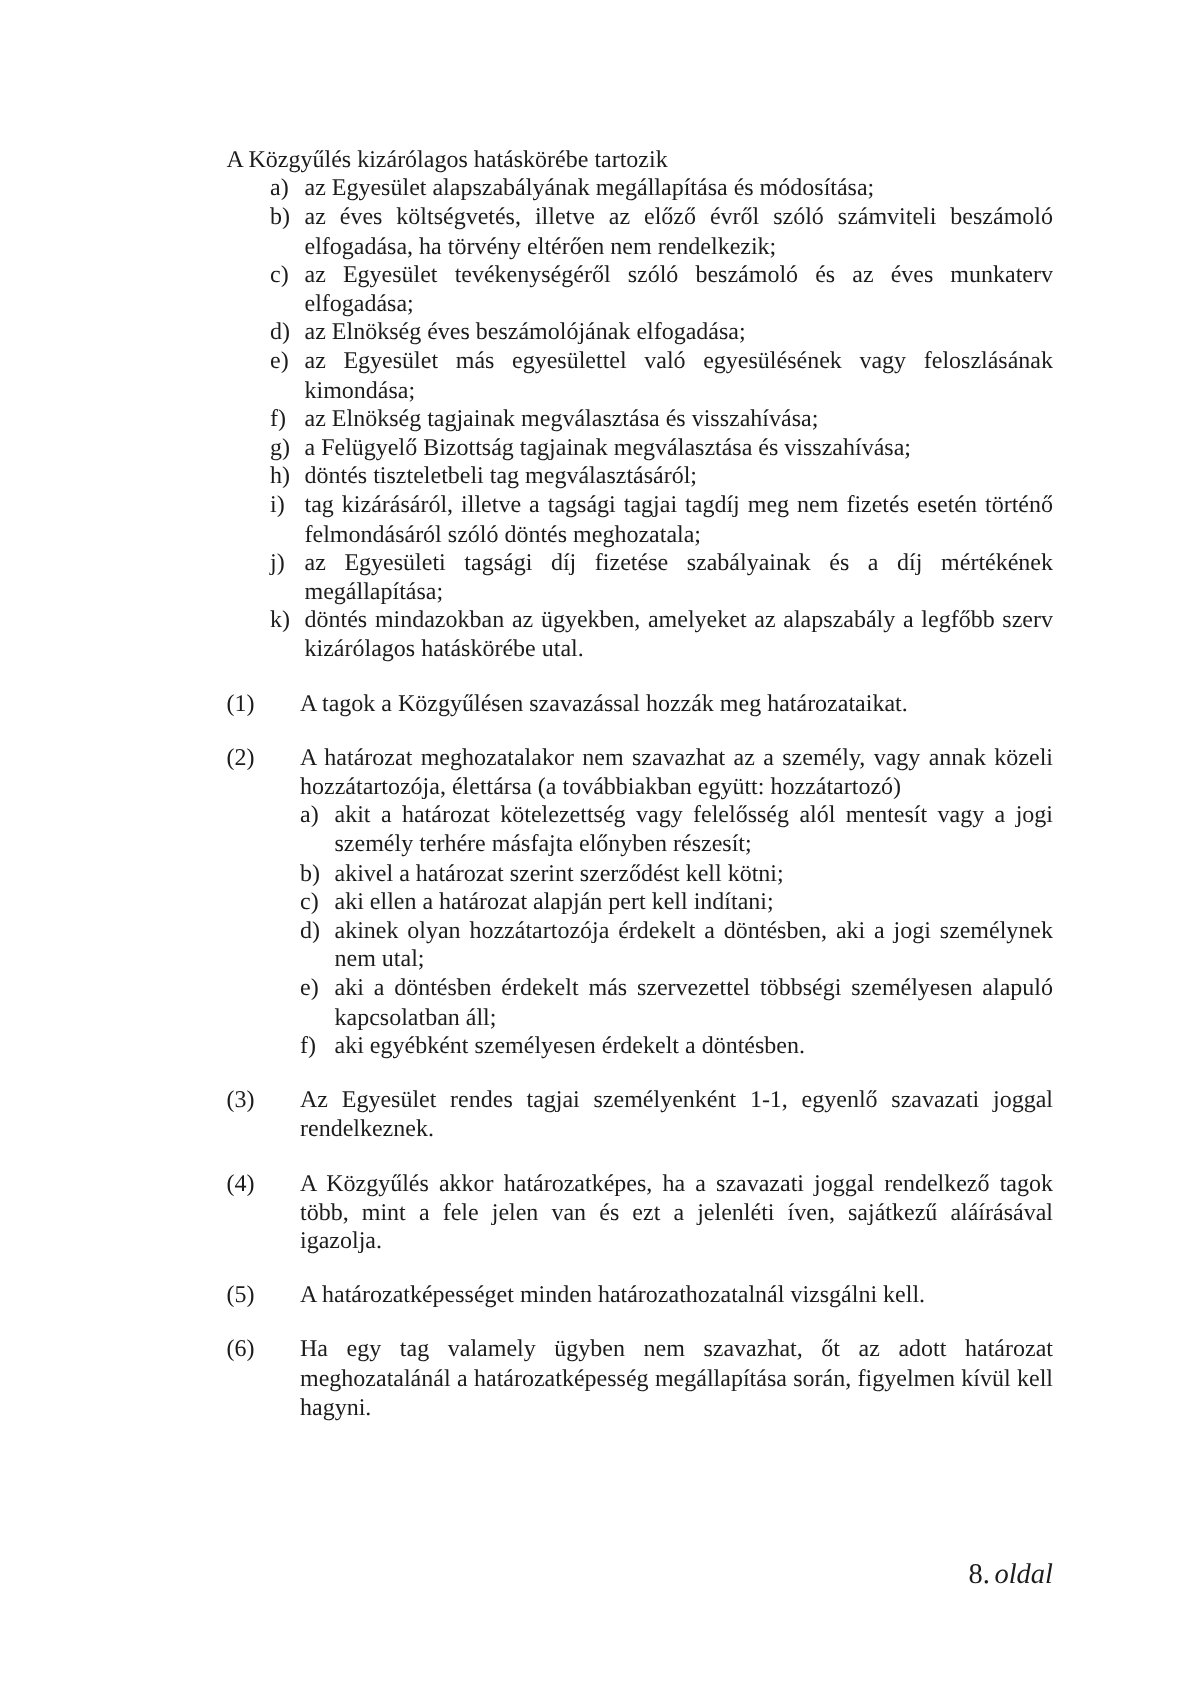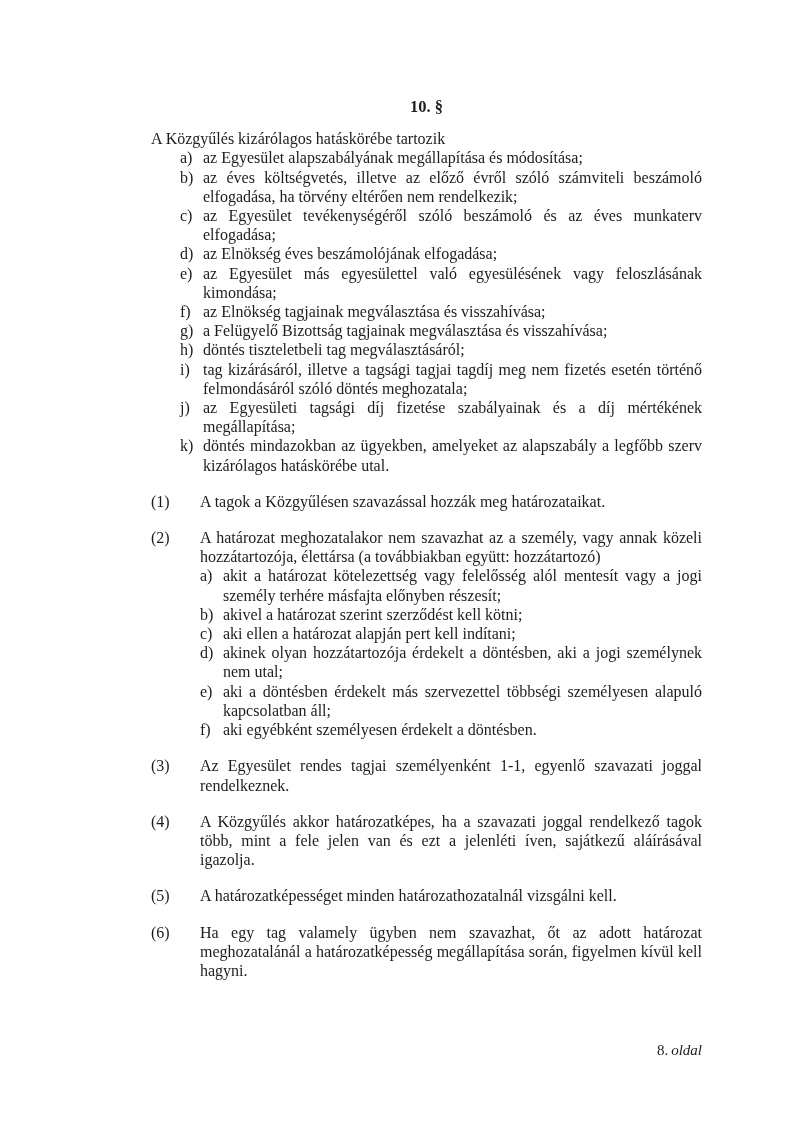"10. §" div.section-heading { html: <div>10. §</div> -> none }
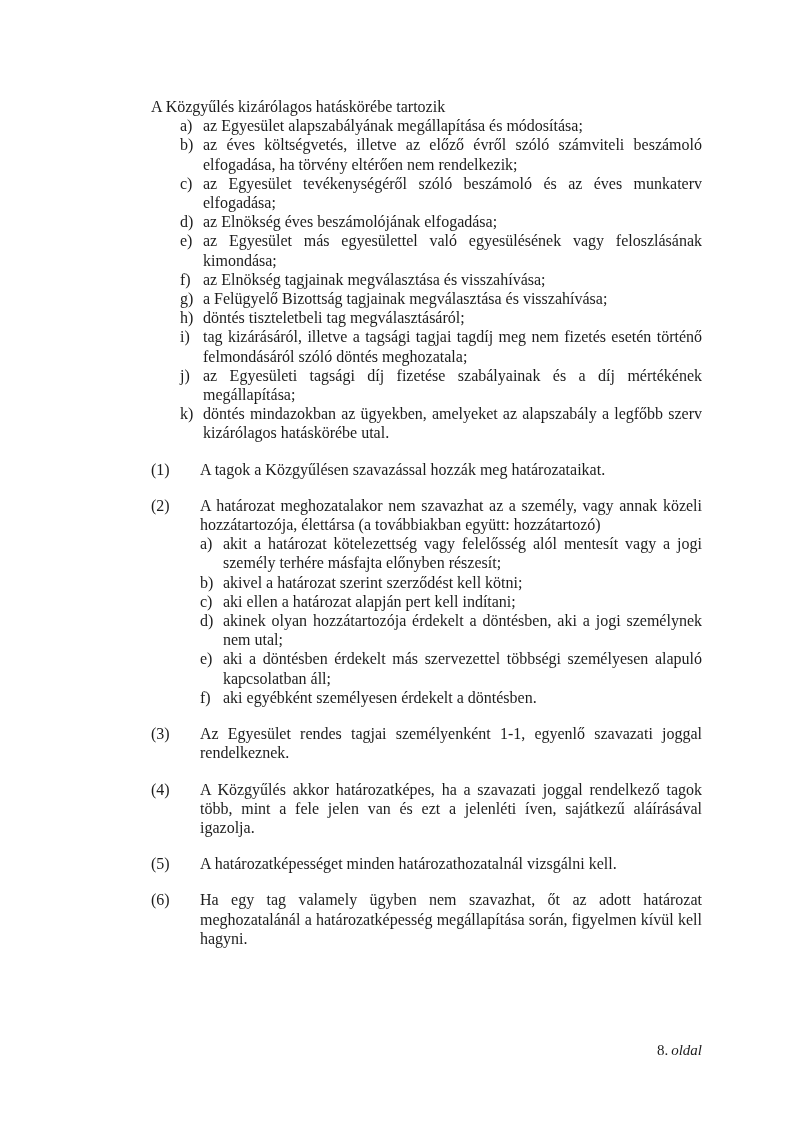"8. oldal" .footer { font-size: 15px -> 19px }
